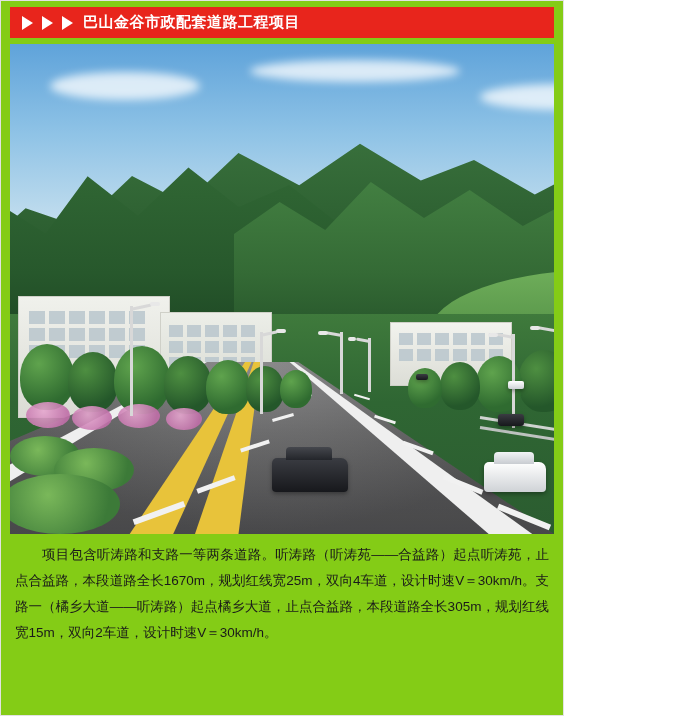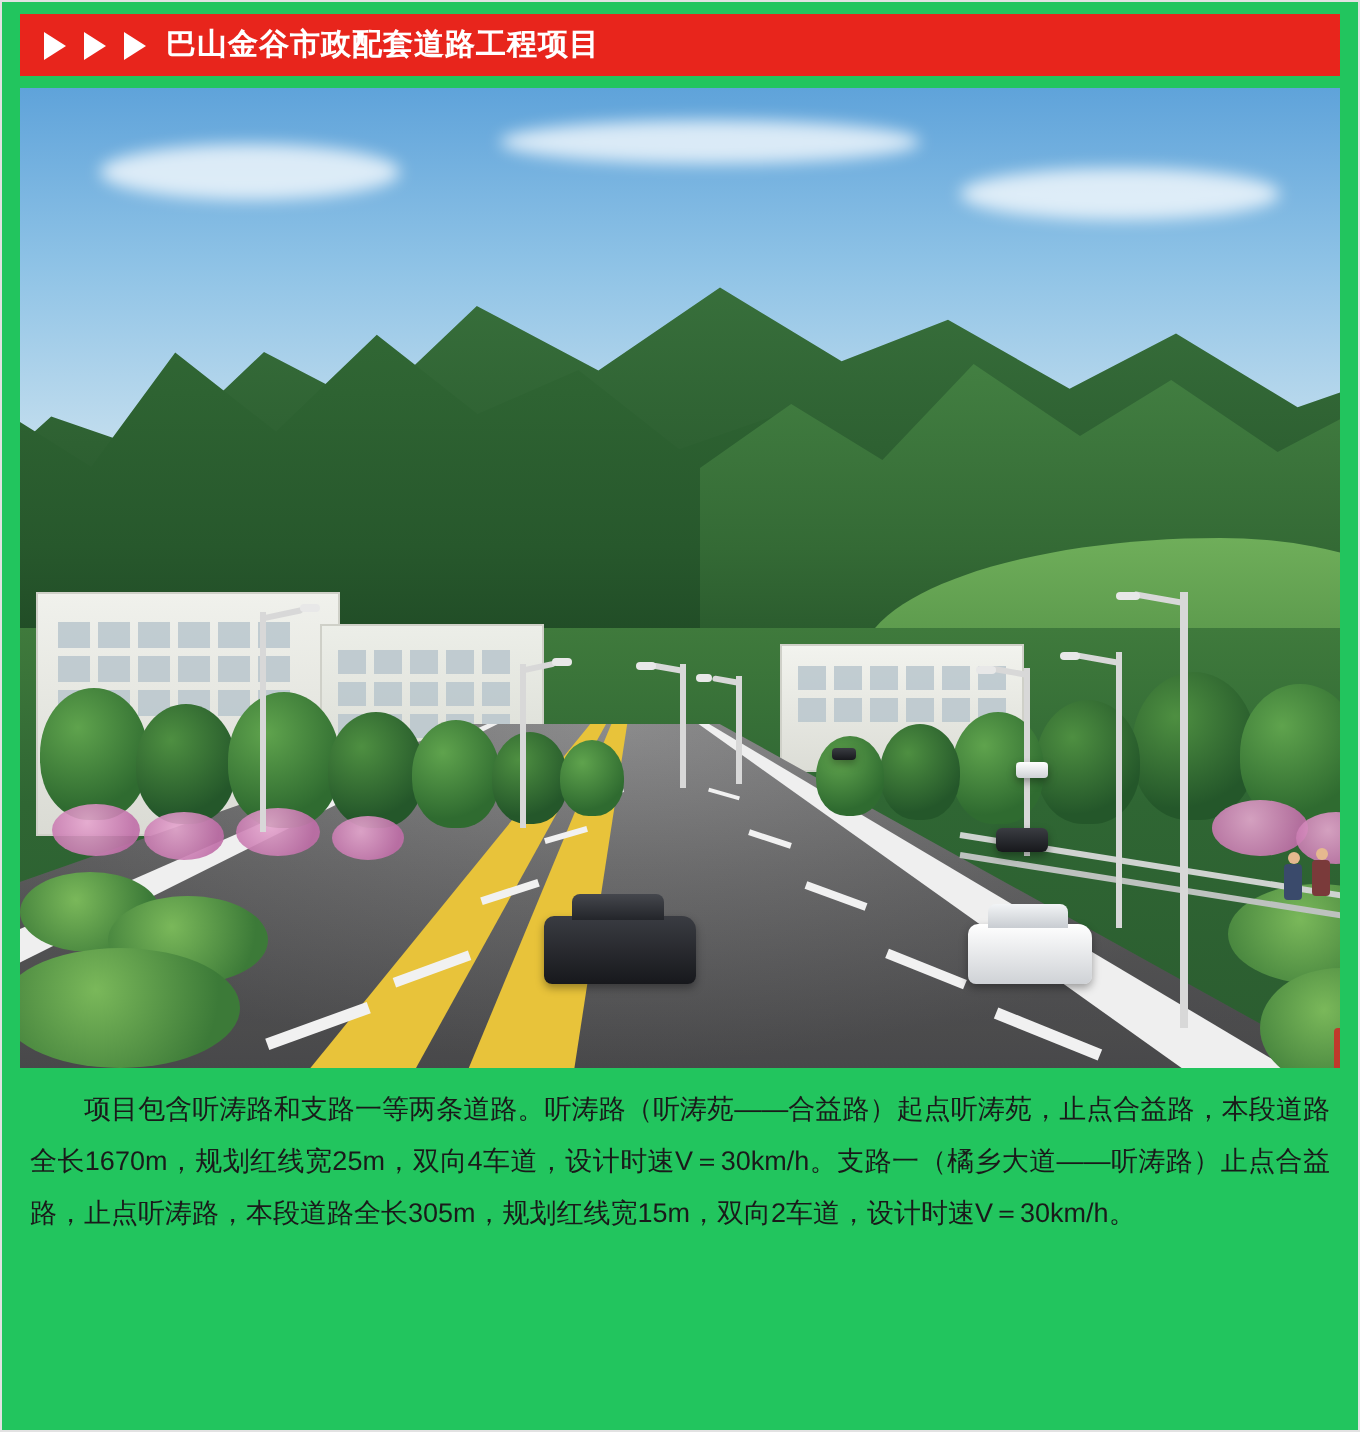"巴山金谷市政配套道路工程项目" .page { background: #22c55e -> #84cc16; width: 680px -> 564px }
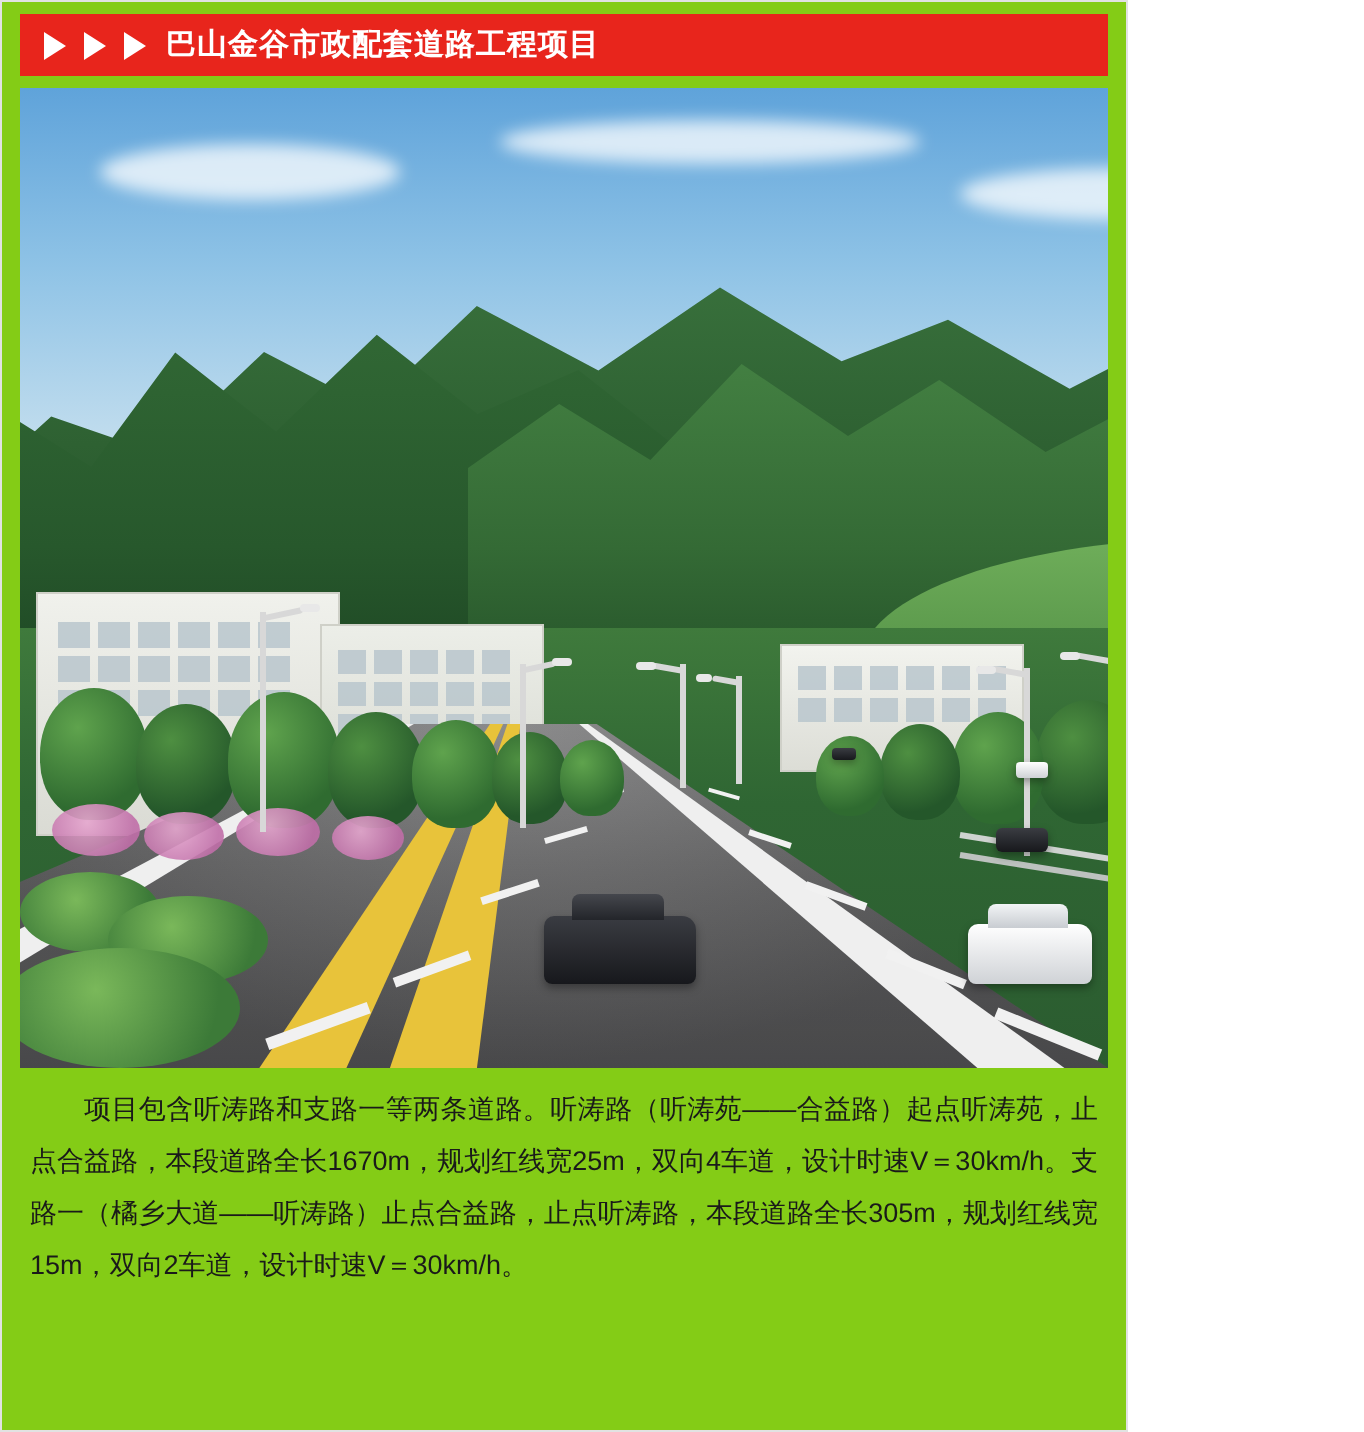"项目包含听涛路和支路一等两条道路。听涛路（听涛苑——合益路）起点听涛苑，止点合益" p { text: 止点合益路，止点听涛 -> 起点橘乡大道，止点合益 }
